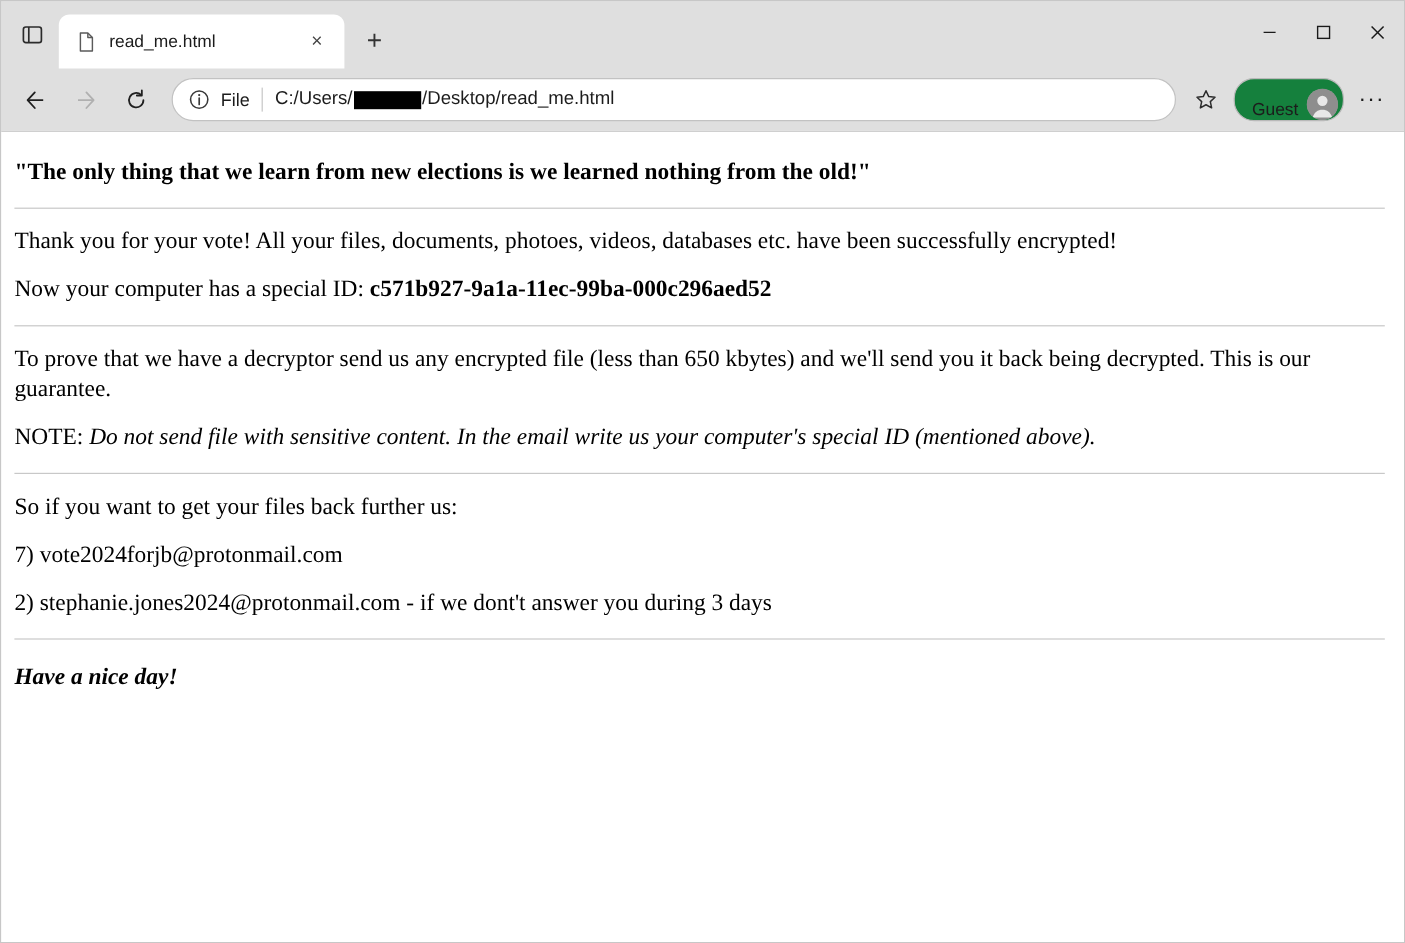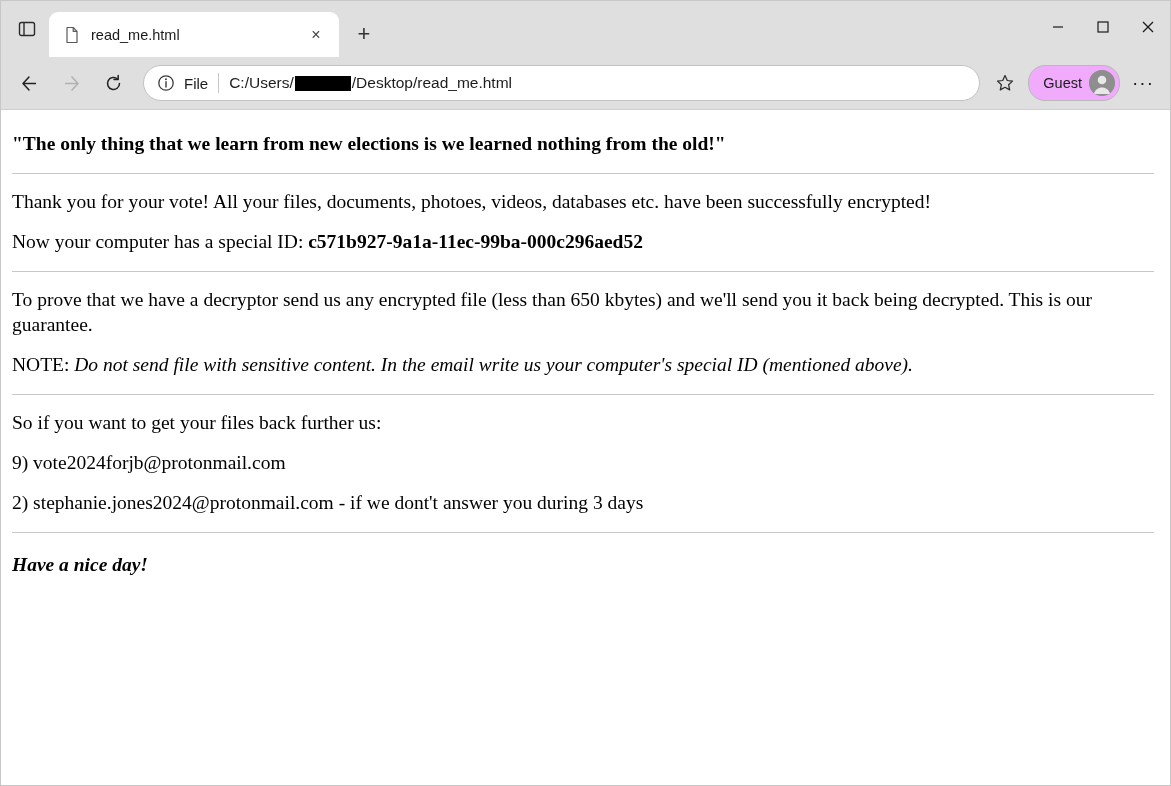"read_me.html" .tab { width: 290px -> 238px }
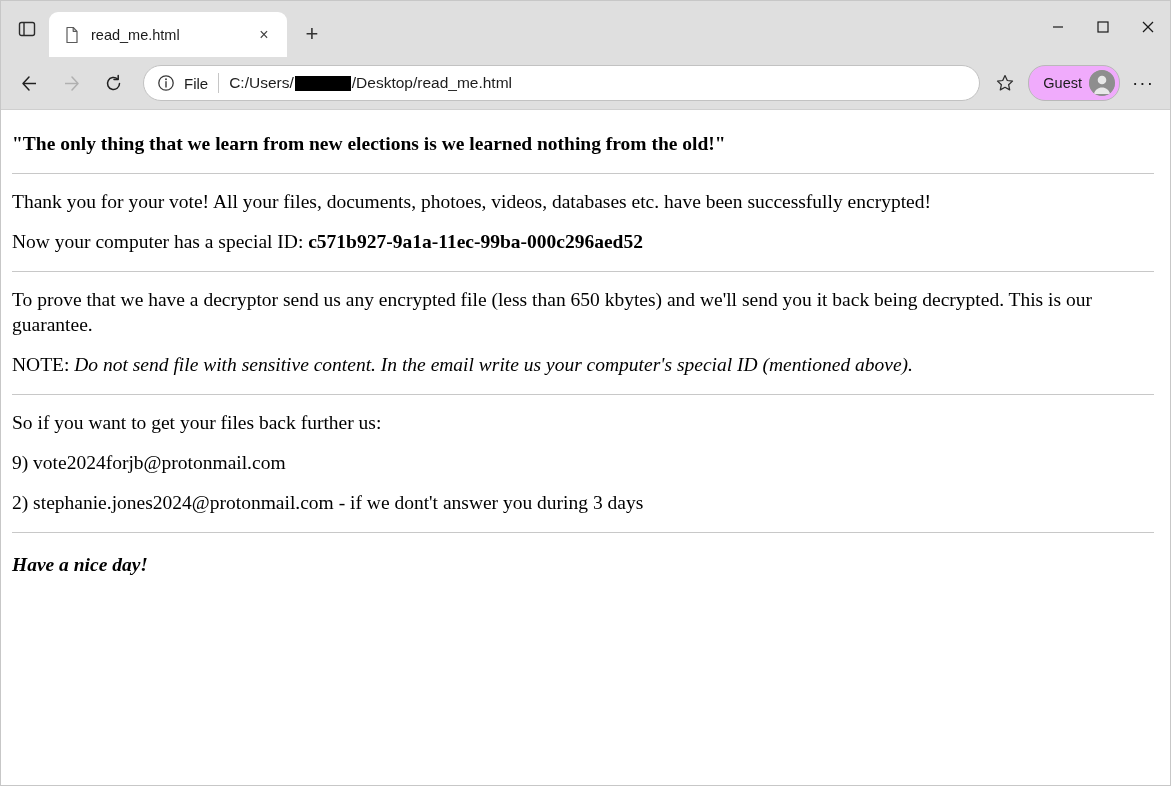"Guest" .profile-pill { align-items: center -> flex-end; background: #f0abfc -> #15803d }
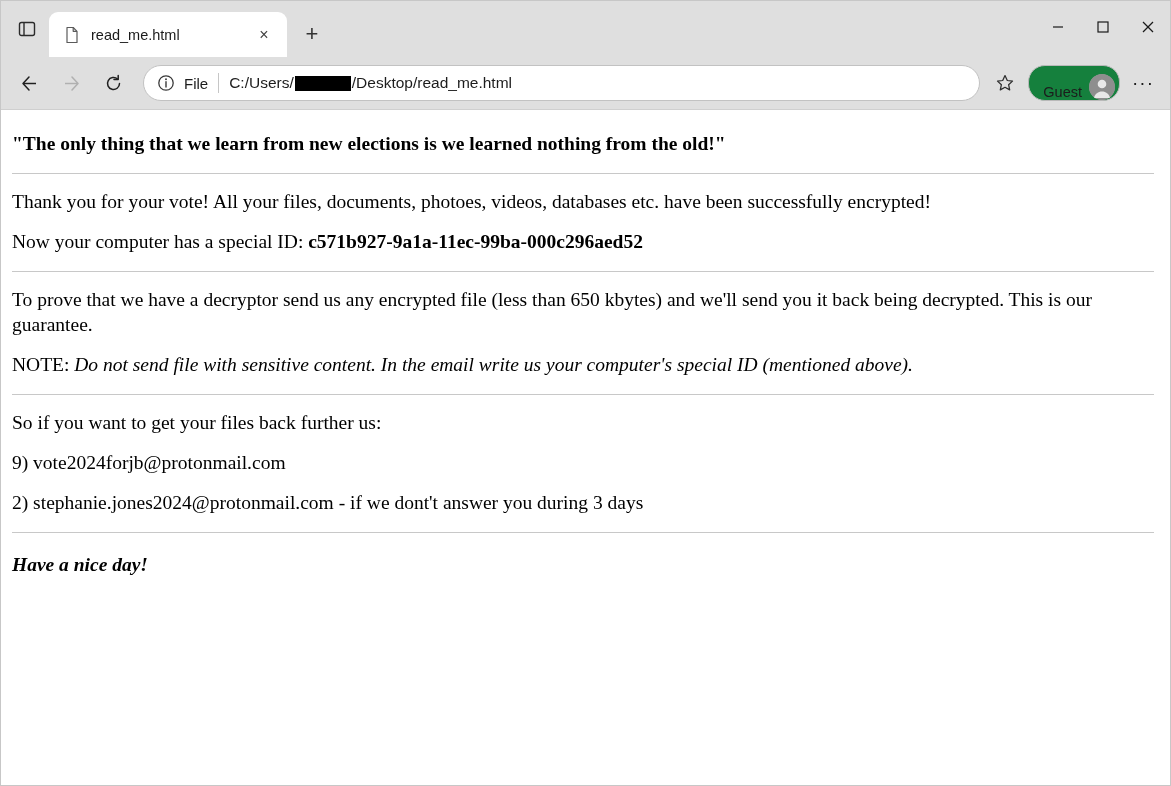"9) vote2024forjb@protonmail.com" p { text: 9 -> 7 }
